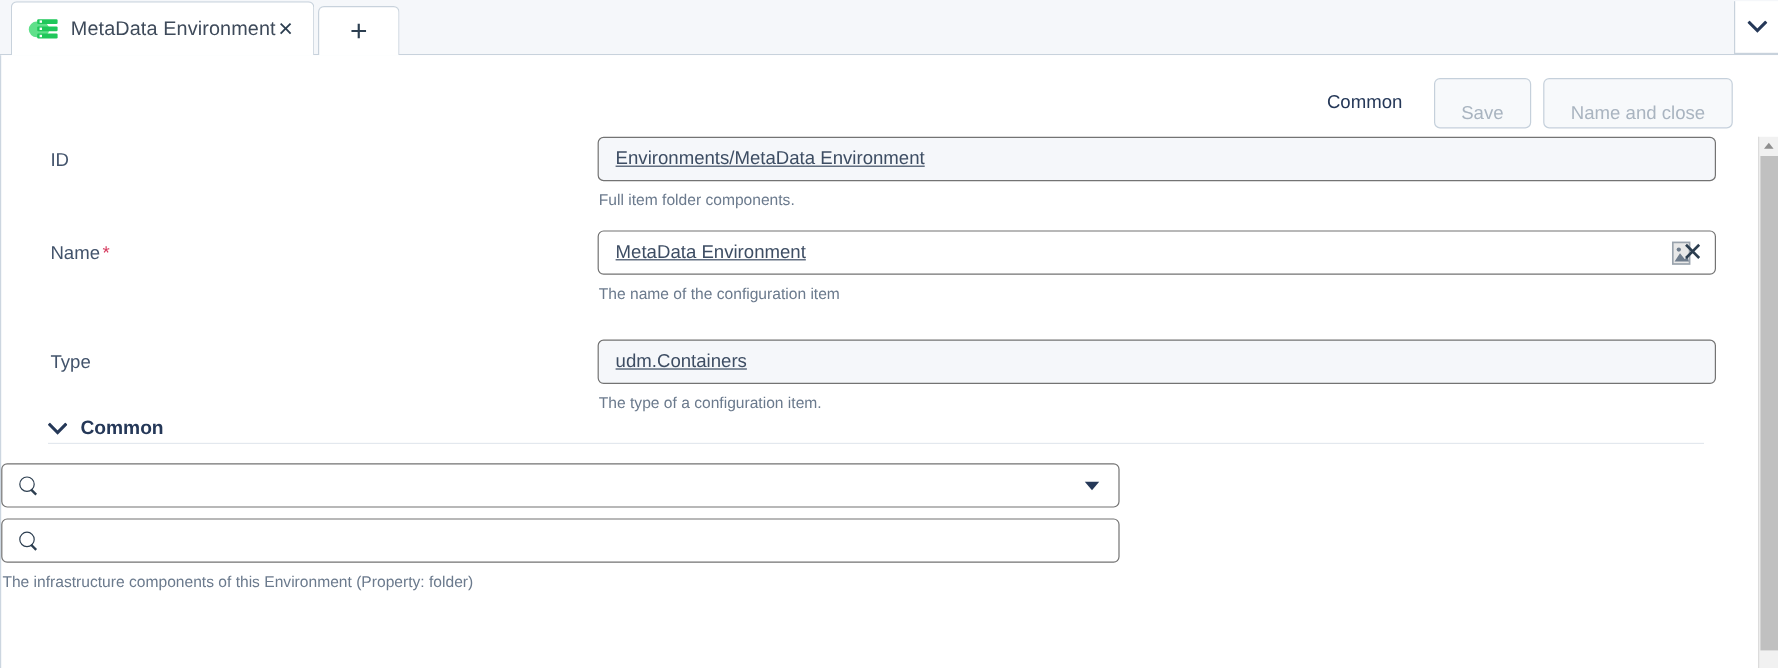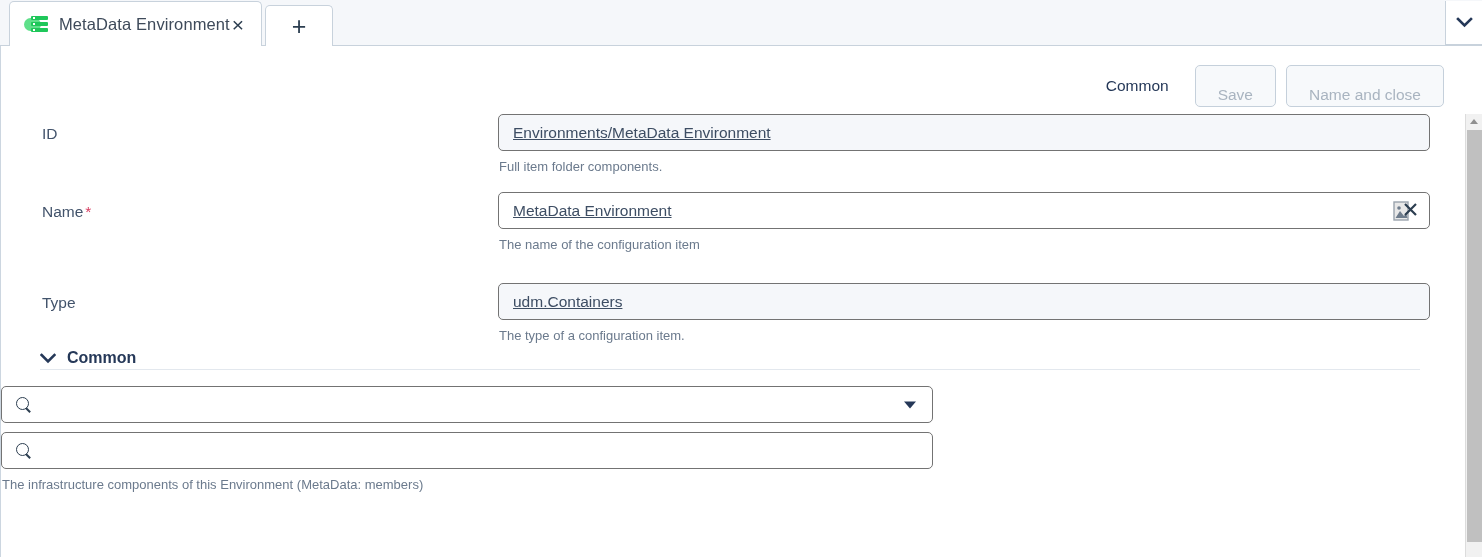"The infrastructure components of this" div.hint { text: MetaData: members -> Property: folder }
